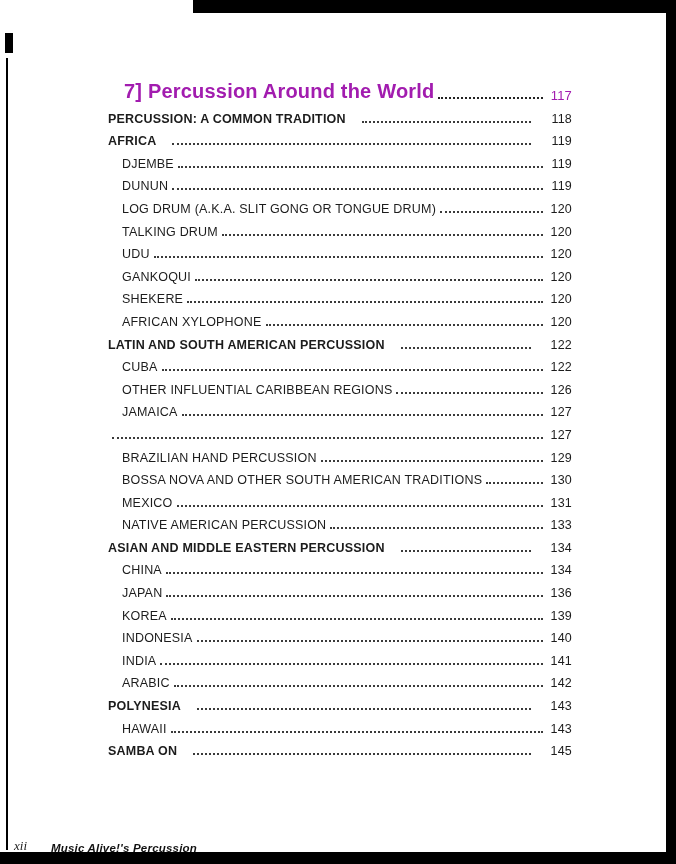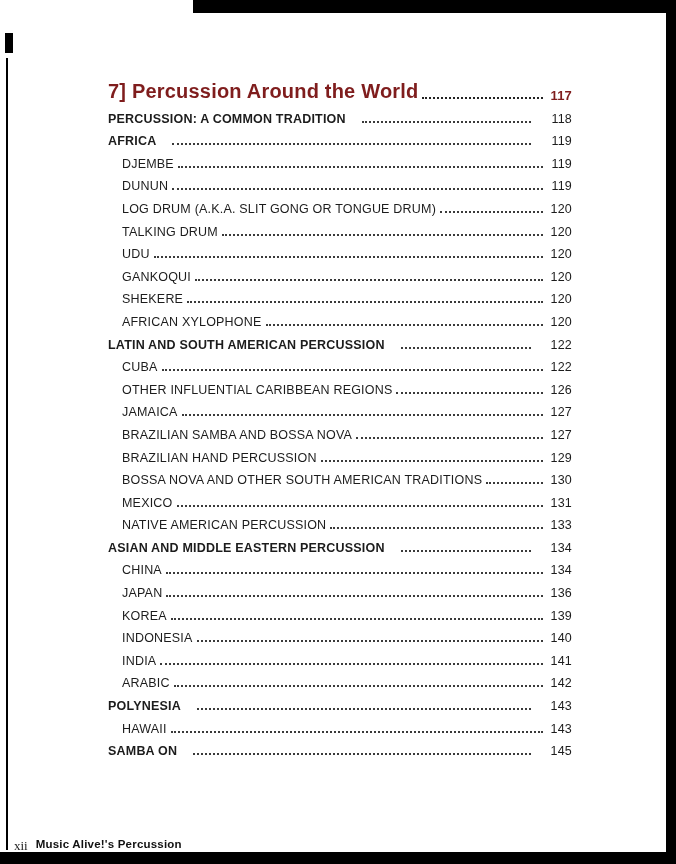"7] Percussion Around the World" .lvl-chapter { color: #7f1d1d -> #a21caf; margin-left: none -> 16px }
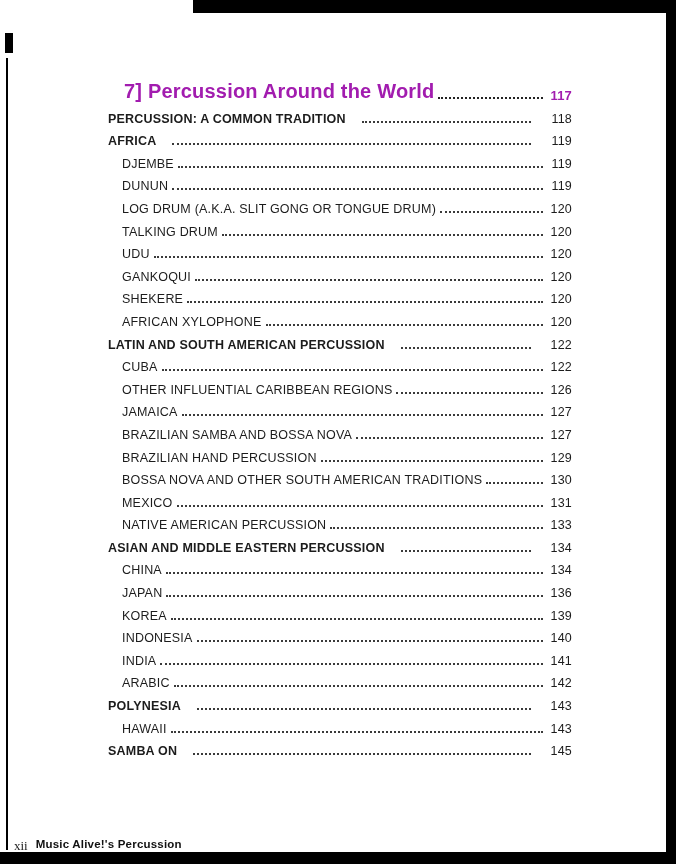"117" .lvl-chapter .pagenum { font-weight: bold -> none }
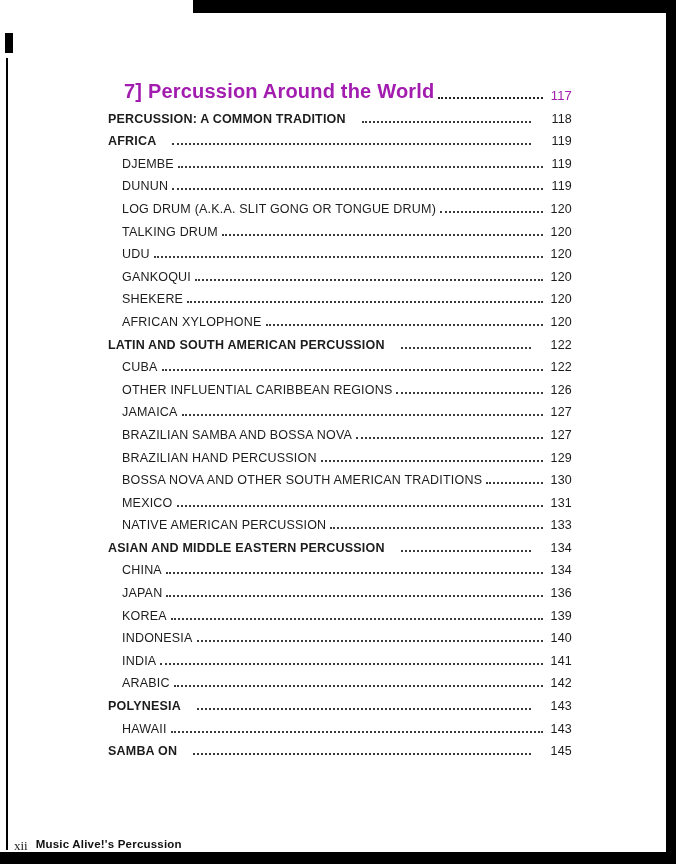"BRAZILIAN SAMBA AND BOSSA NOVA" span.label { html: <span>BRAZILIAN SAMBA AND BOSSA NOVA</span> -> none }
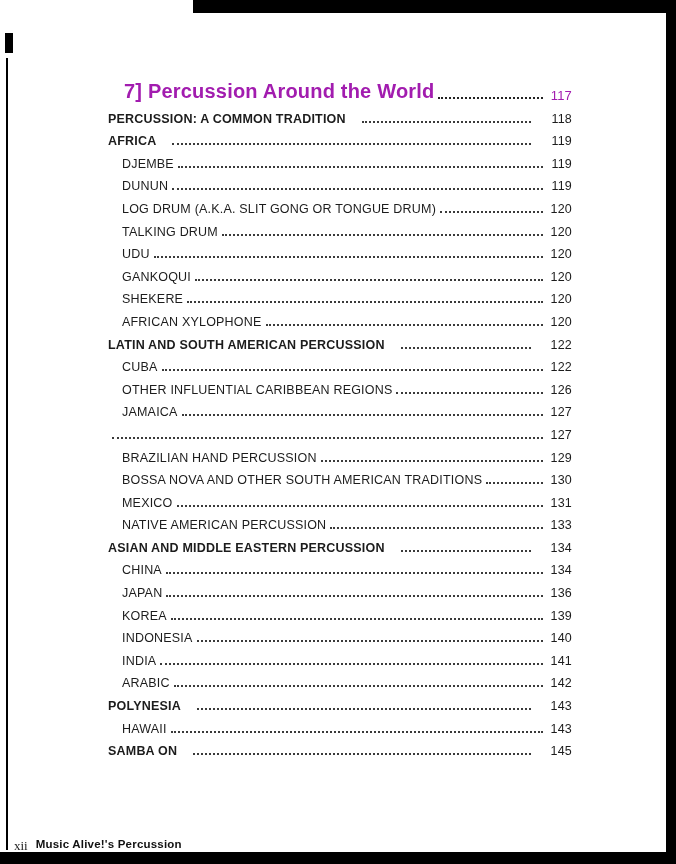"xii" .footer { align-items: flex-start -> flex-end; font-style: none -> italic; gap: 8px -> 24px }
